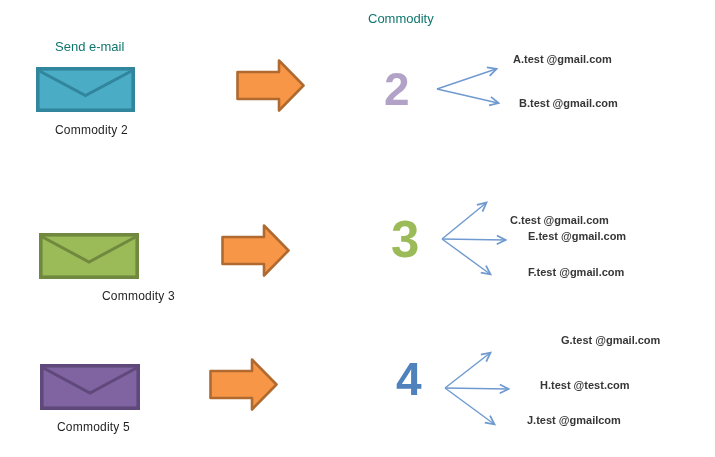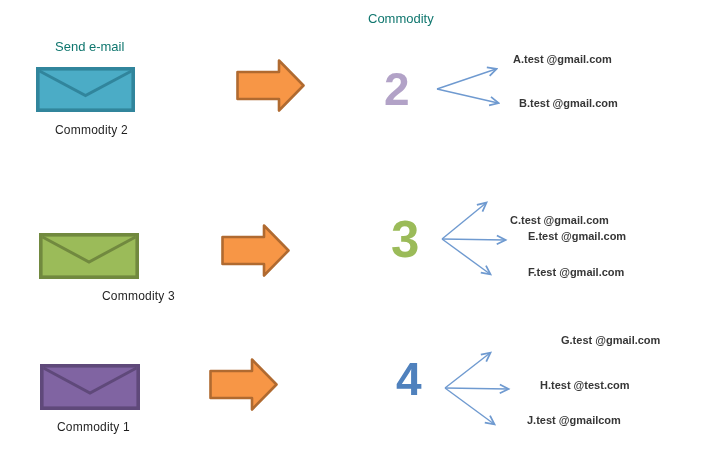"Commodity 1" div.abs { text: 1 -> 5 }
